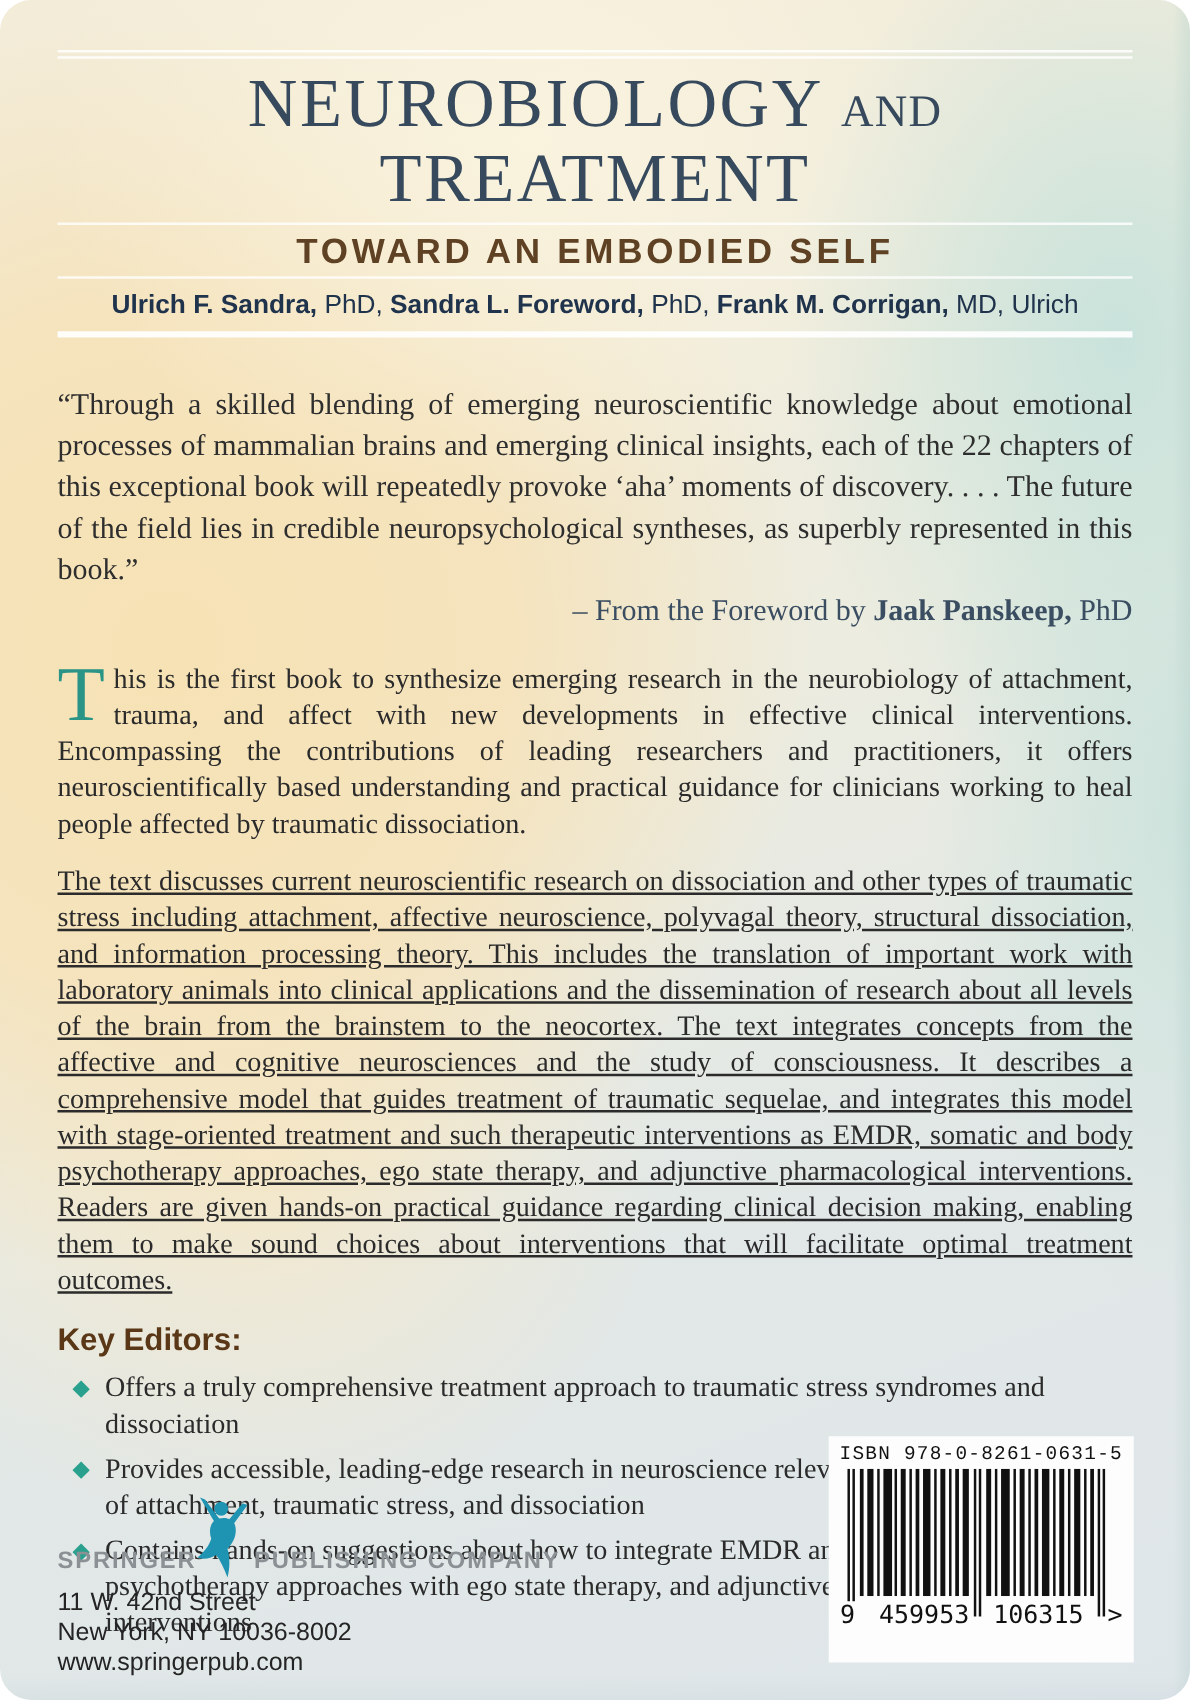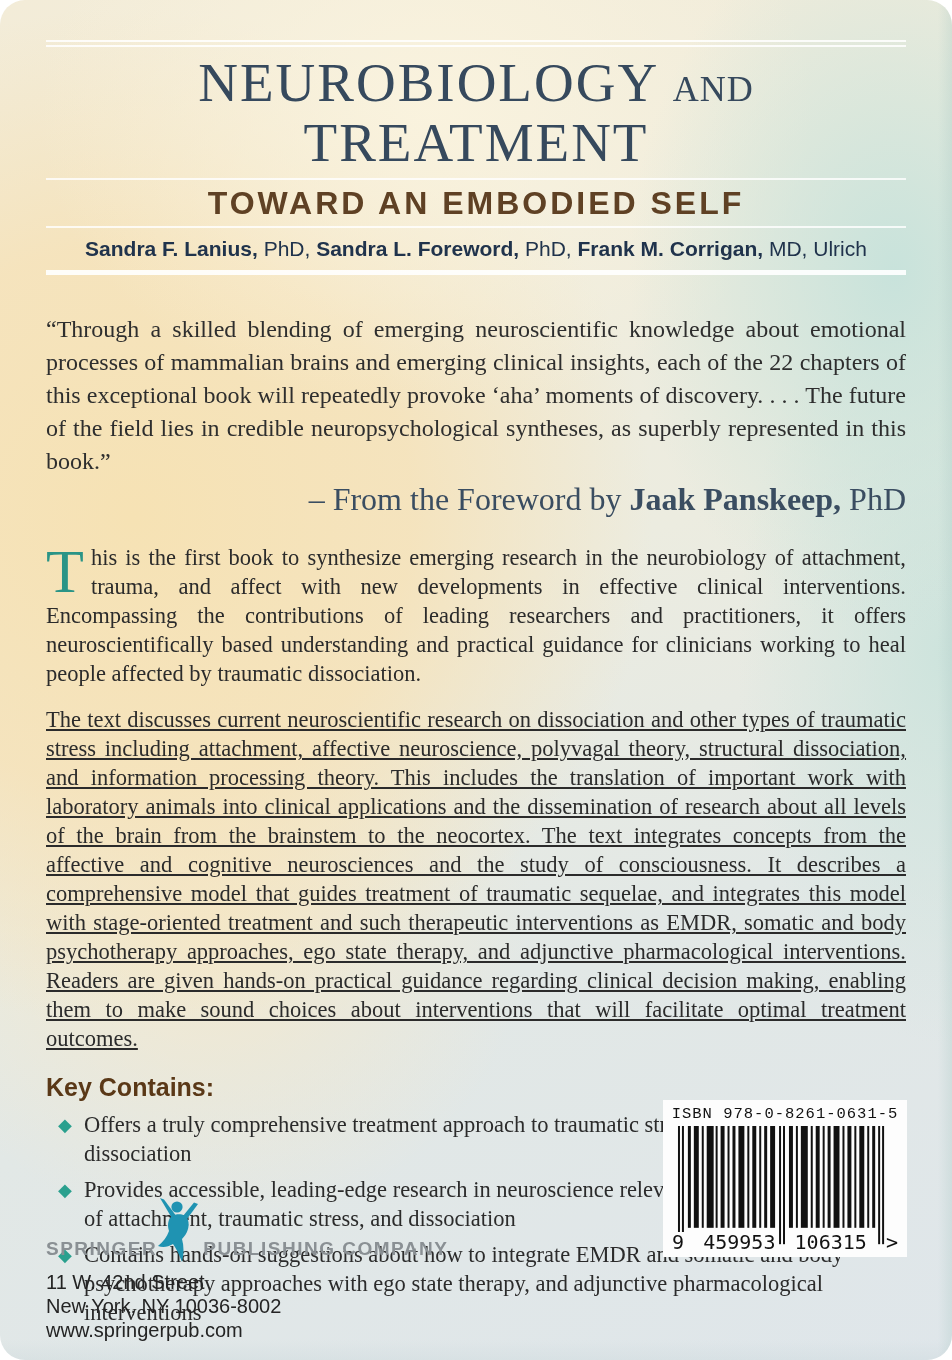"TOWARD AN EMBODIED SELF" .subtitle { font-size: 32px -> 28px }
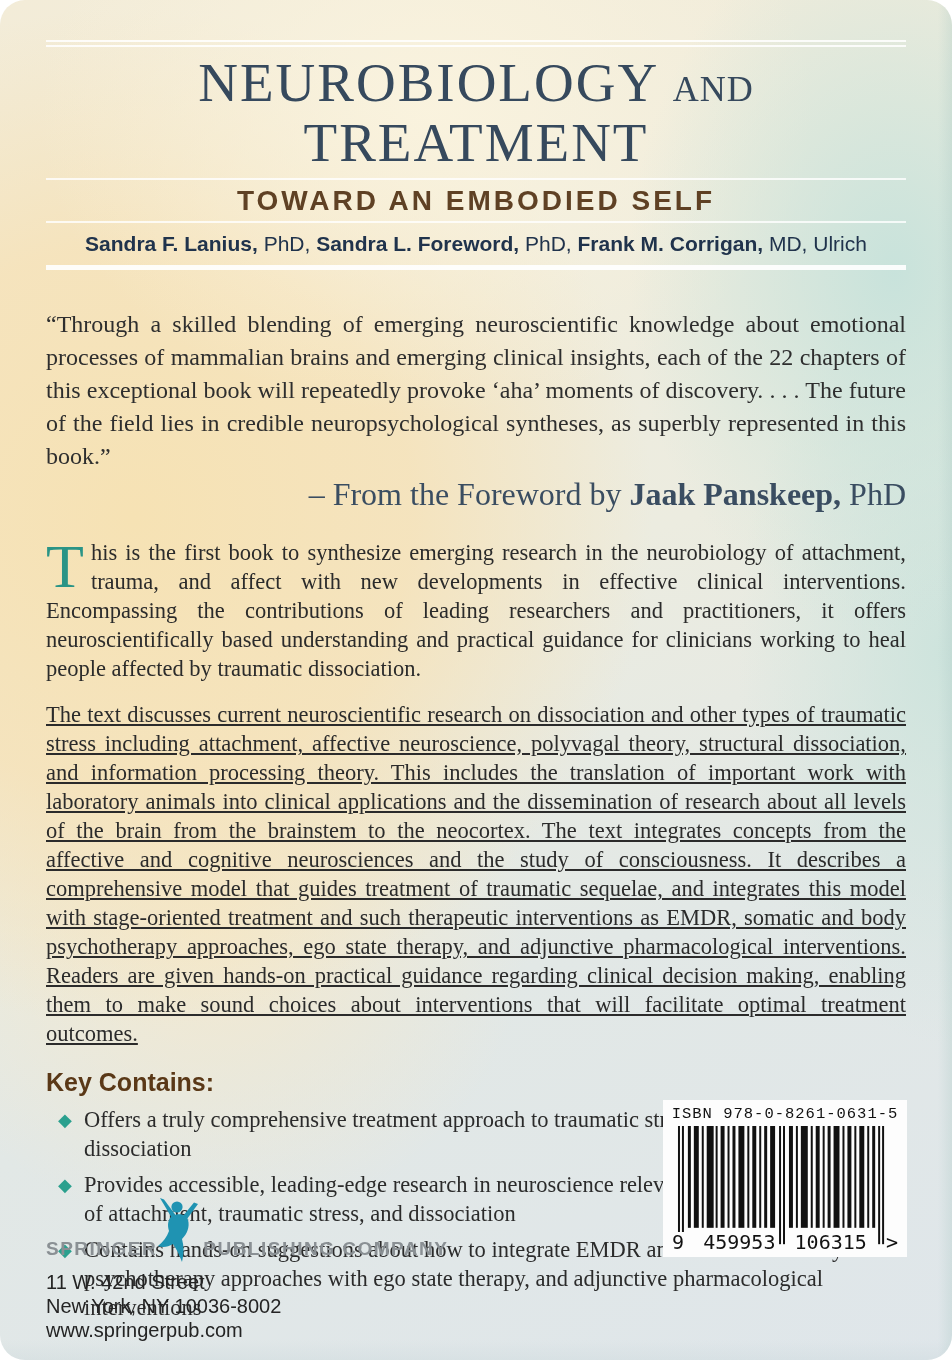"Sandra F. Lanius," span.b { text: Sandra F. Lanius -> Ulrich F. Sandra }
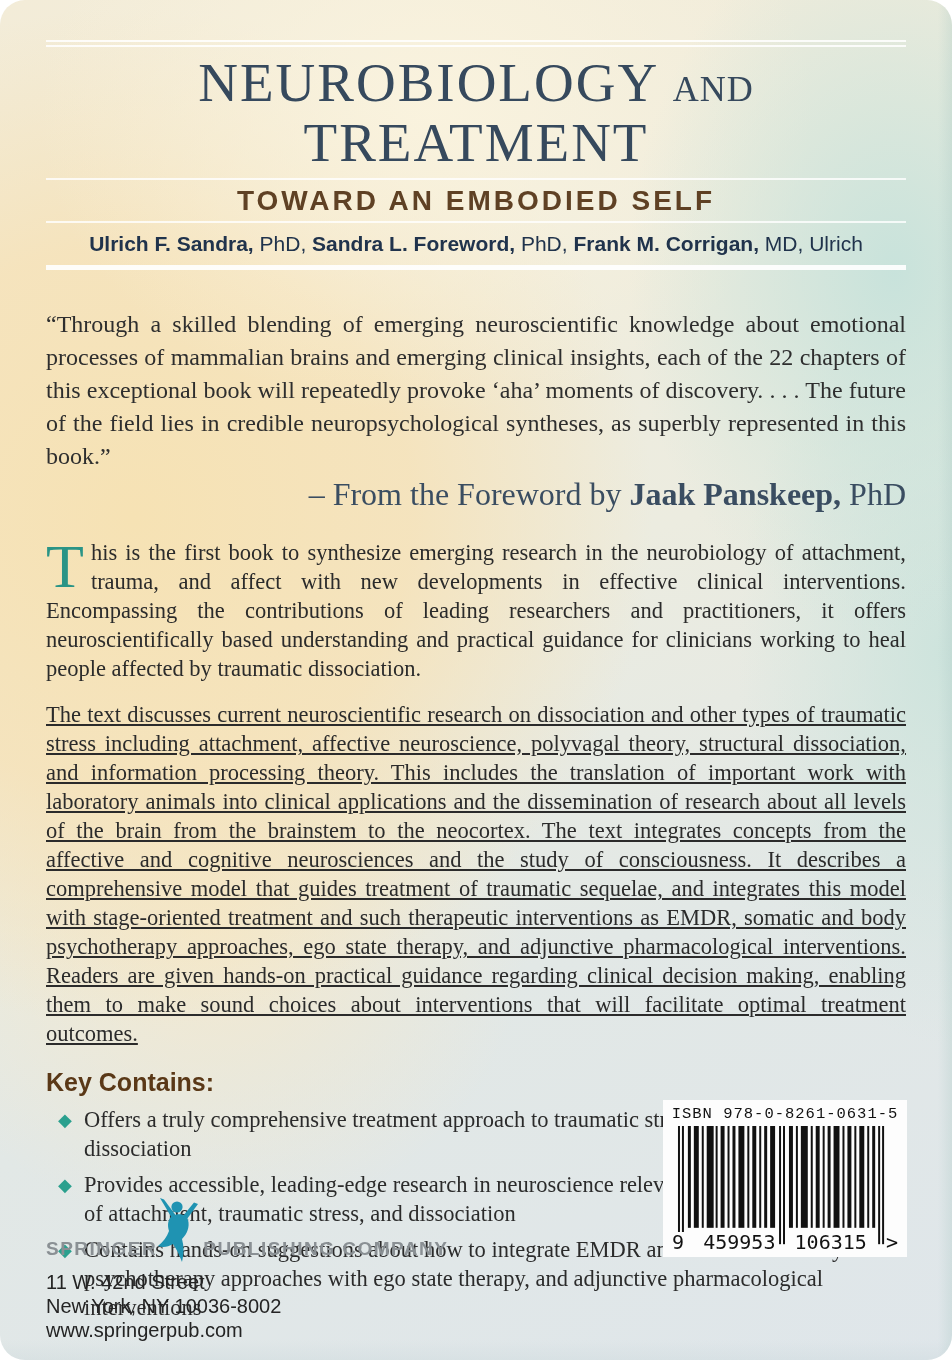"– From the Foreword by" .attribution { font-size: 32px -> 24px }
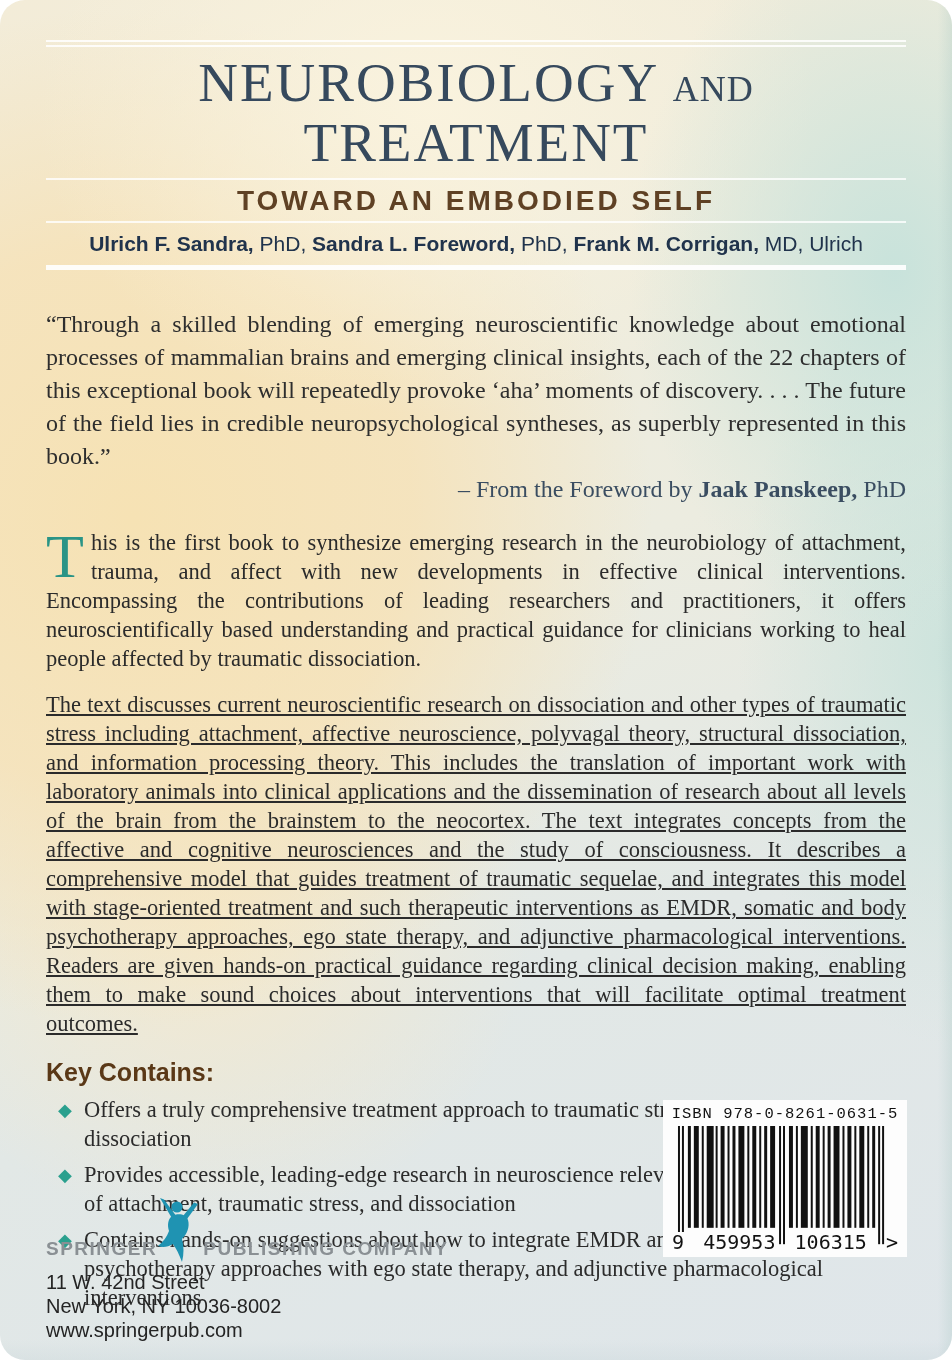"Key Contains:" div.kf-heading { text: Contains -> Editors }
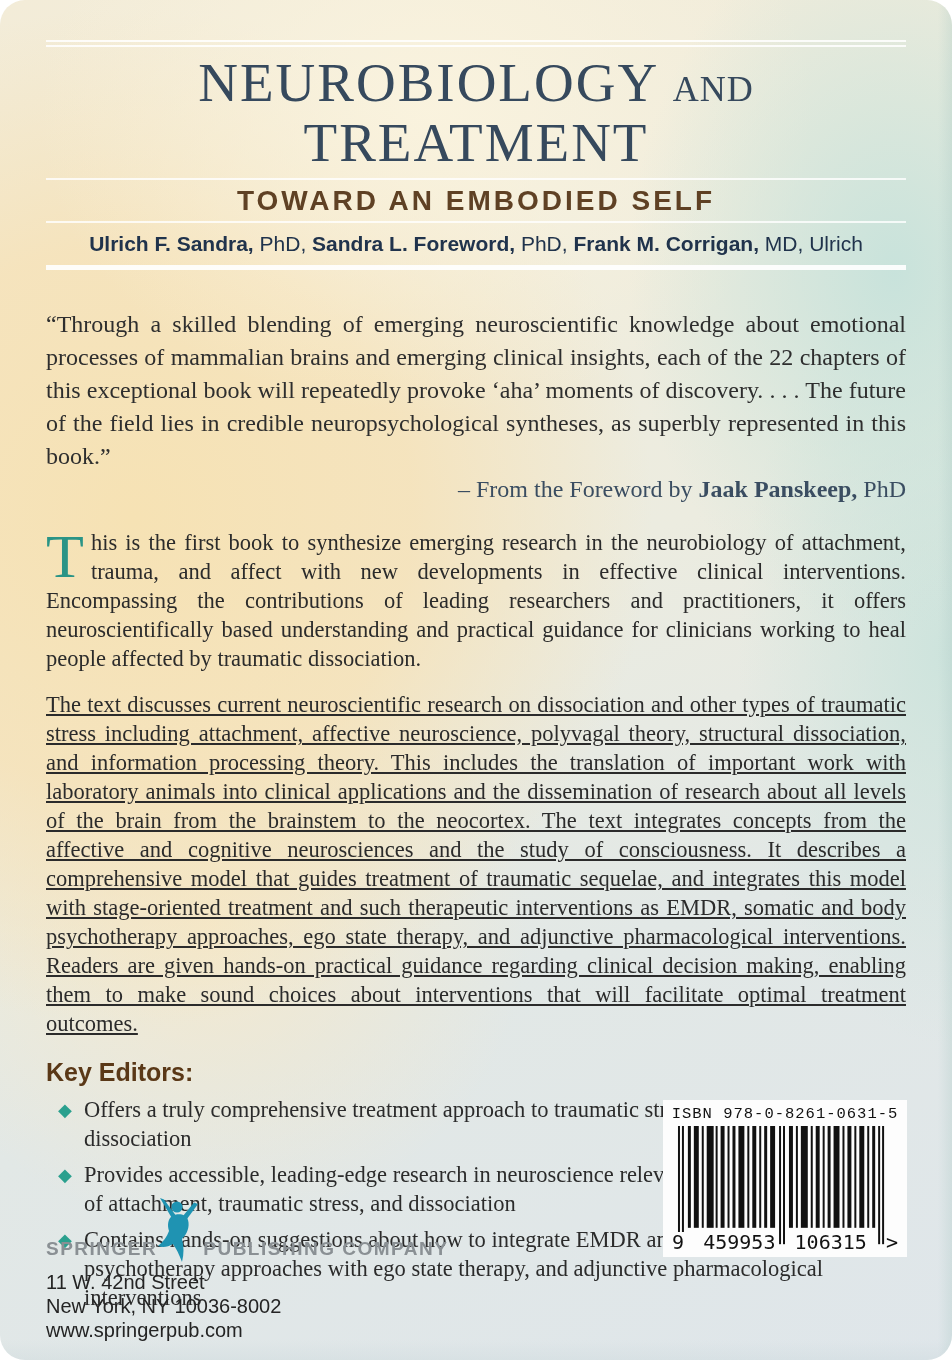"ISBN 978-0-8261-0631-5" .barcode-box { height: 157px -> 181px; top: 1100px -> 1149px }
